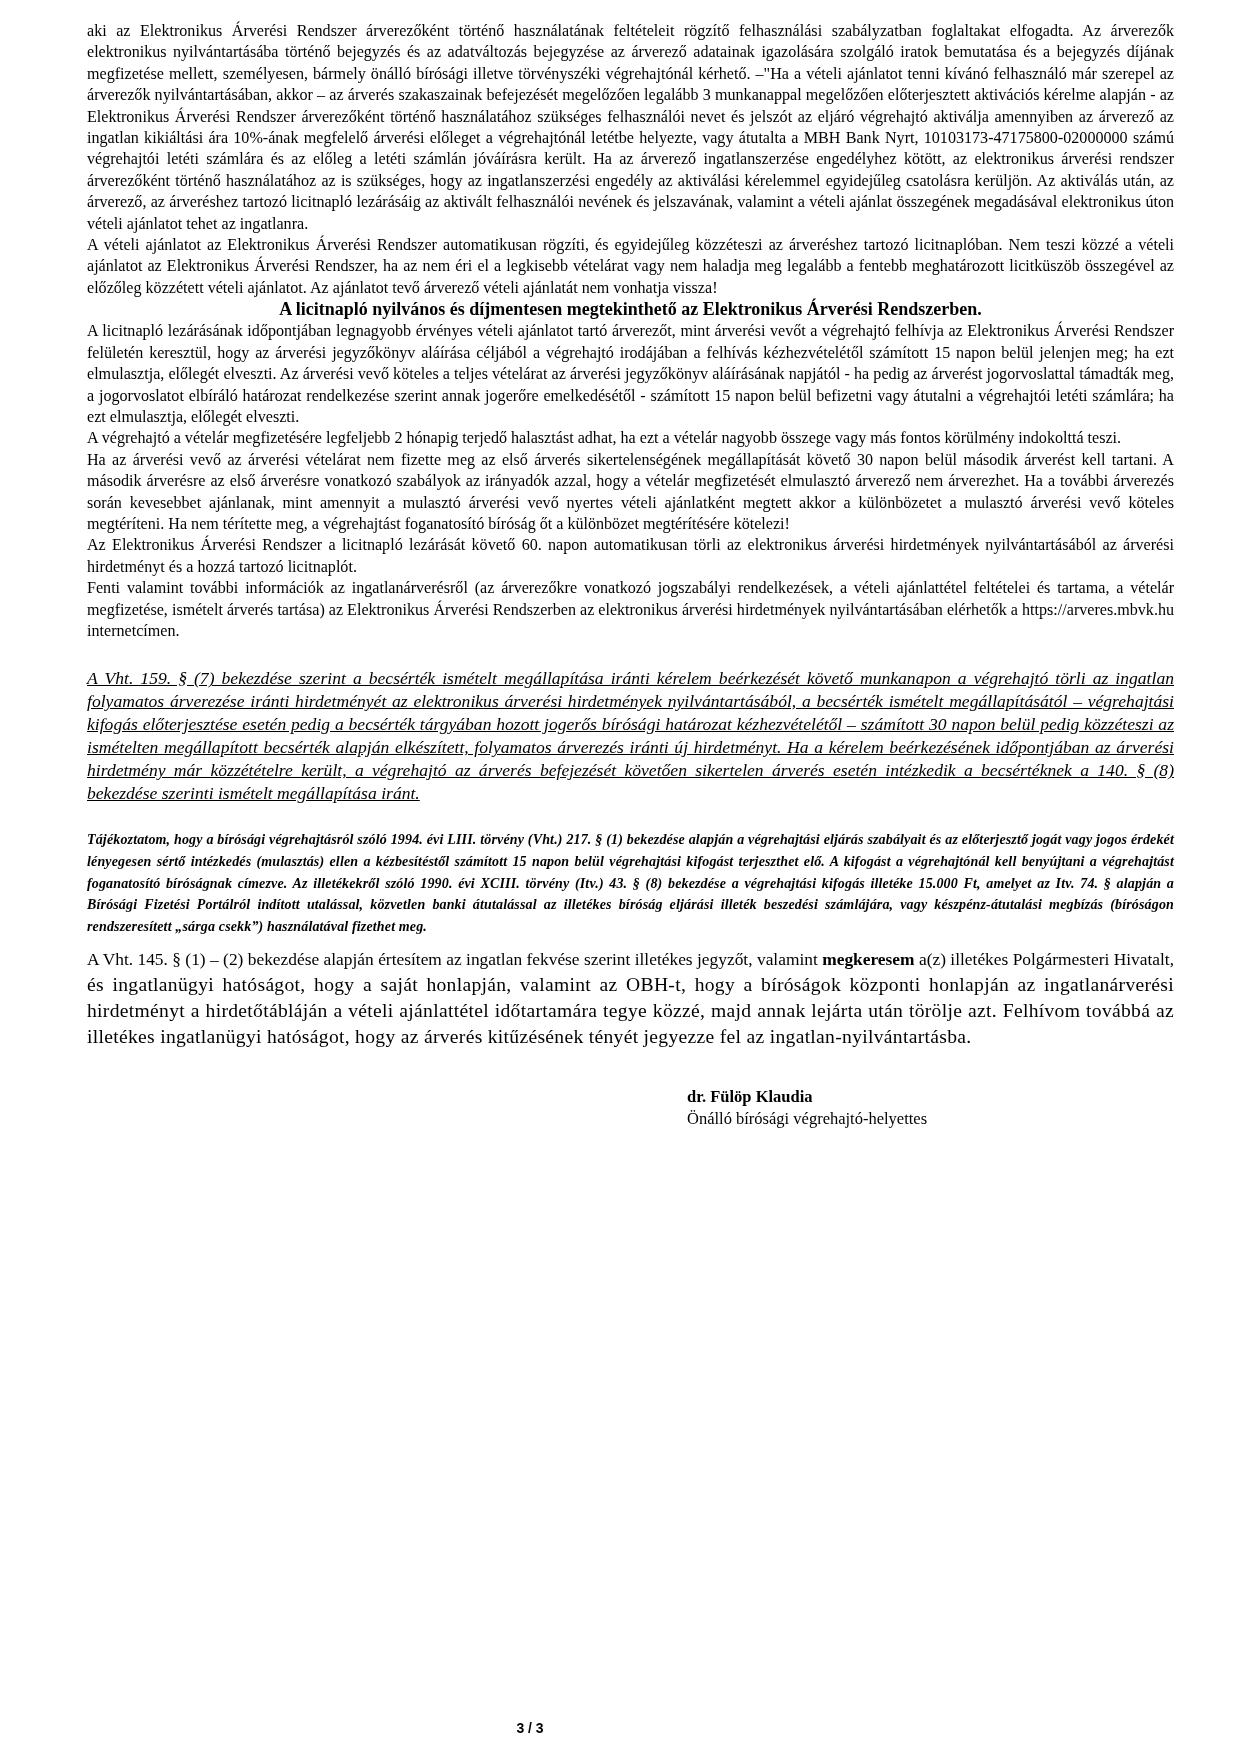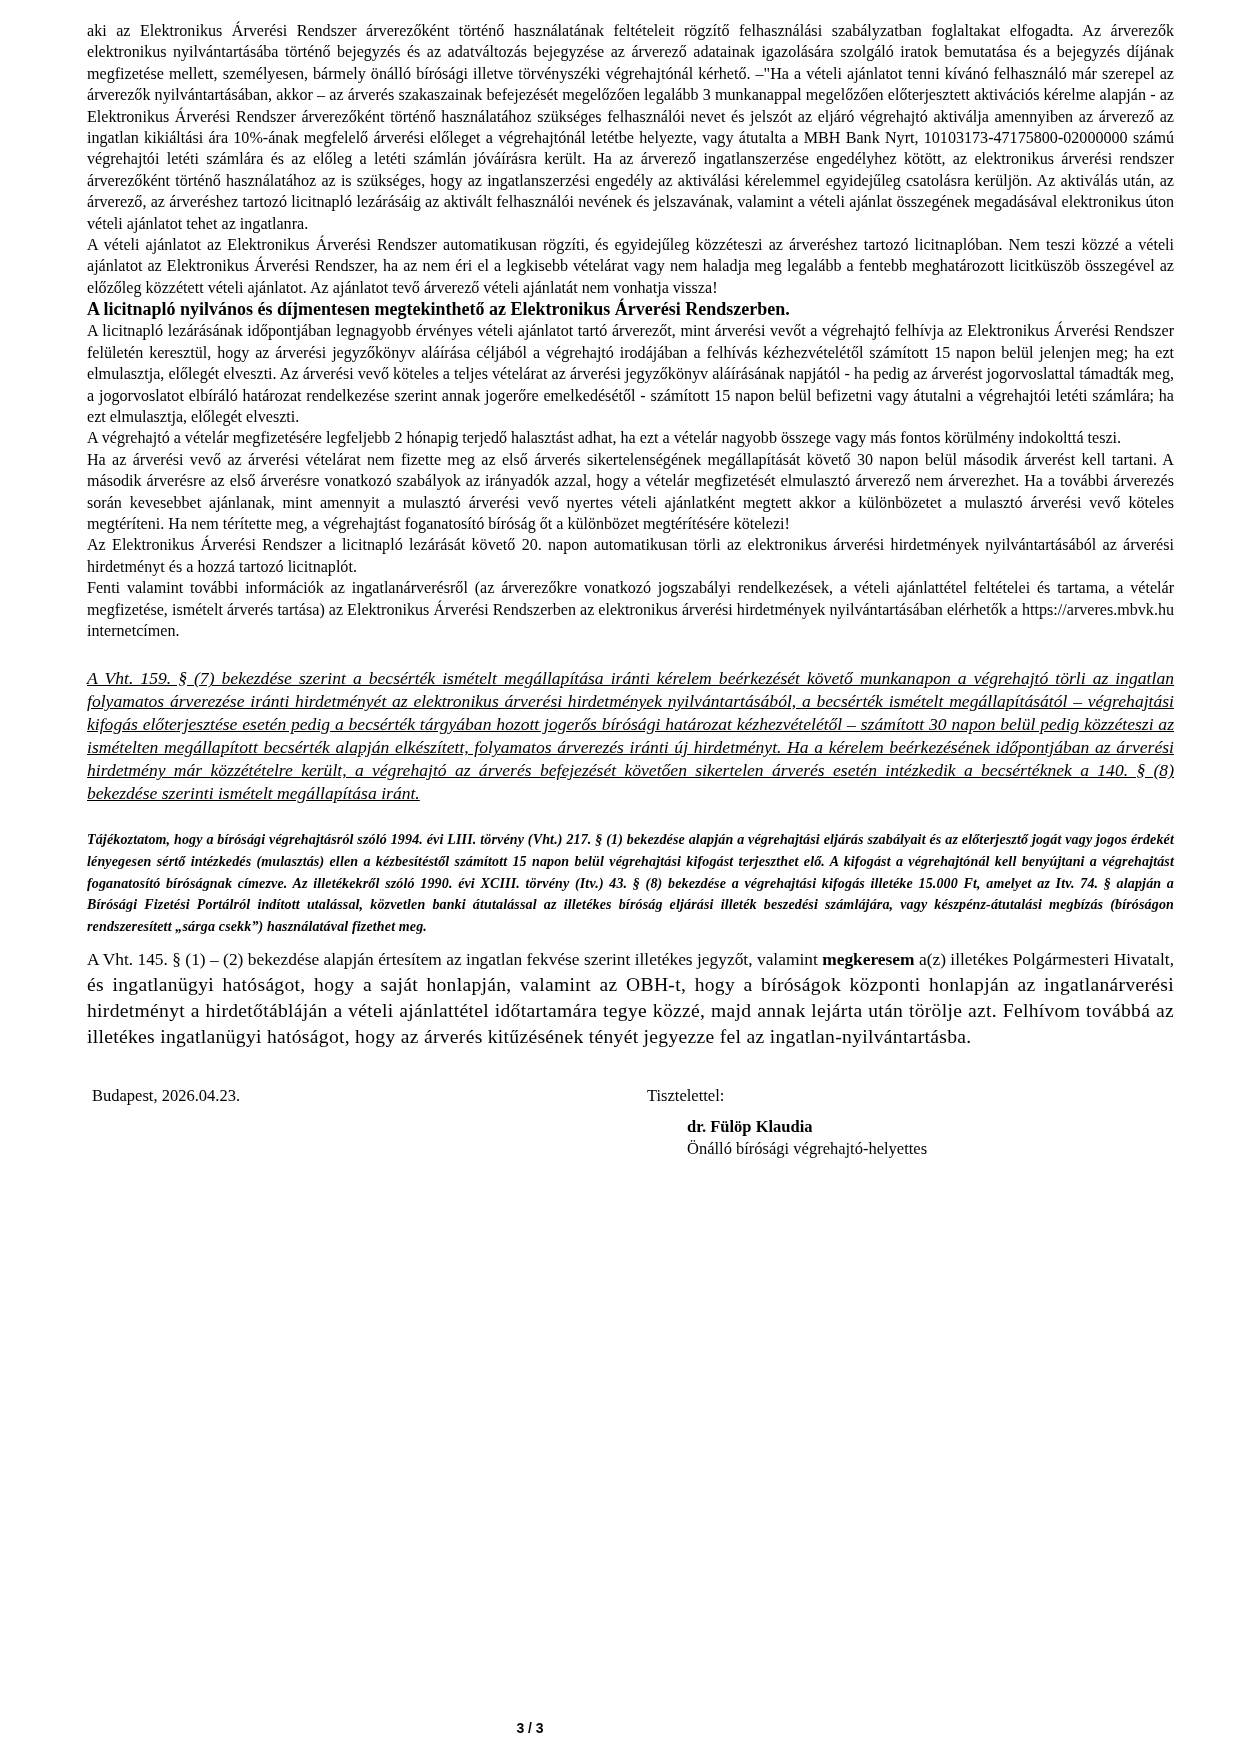"A licitnapló nyilvános és díjmentesen" .center-bold { text-align: none -> center }
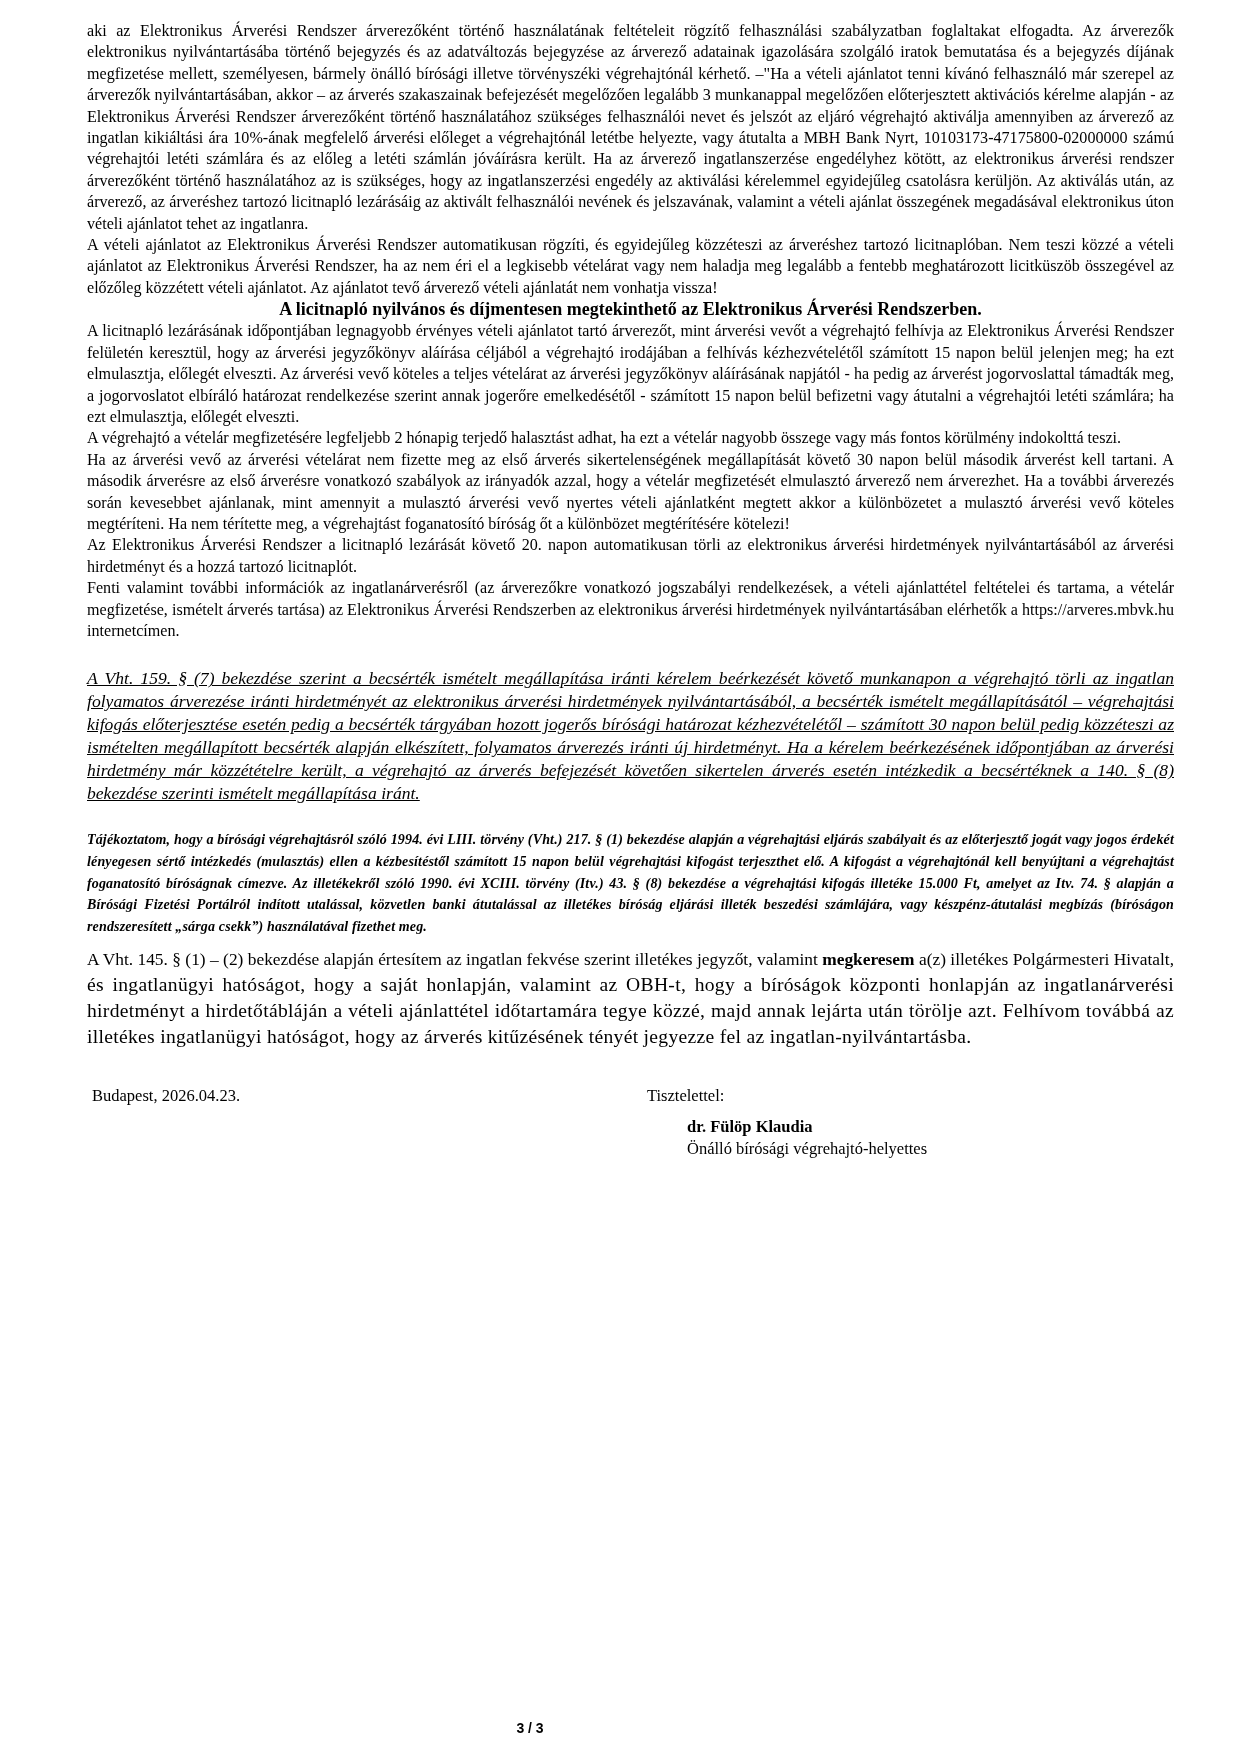"Az Elektronikus Árverési Rendszer a" p.p { text: 20 -> 60 }
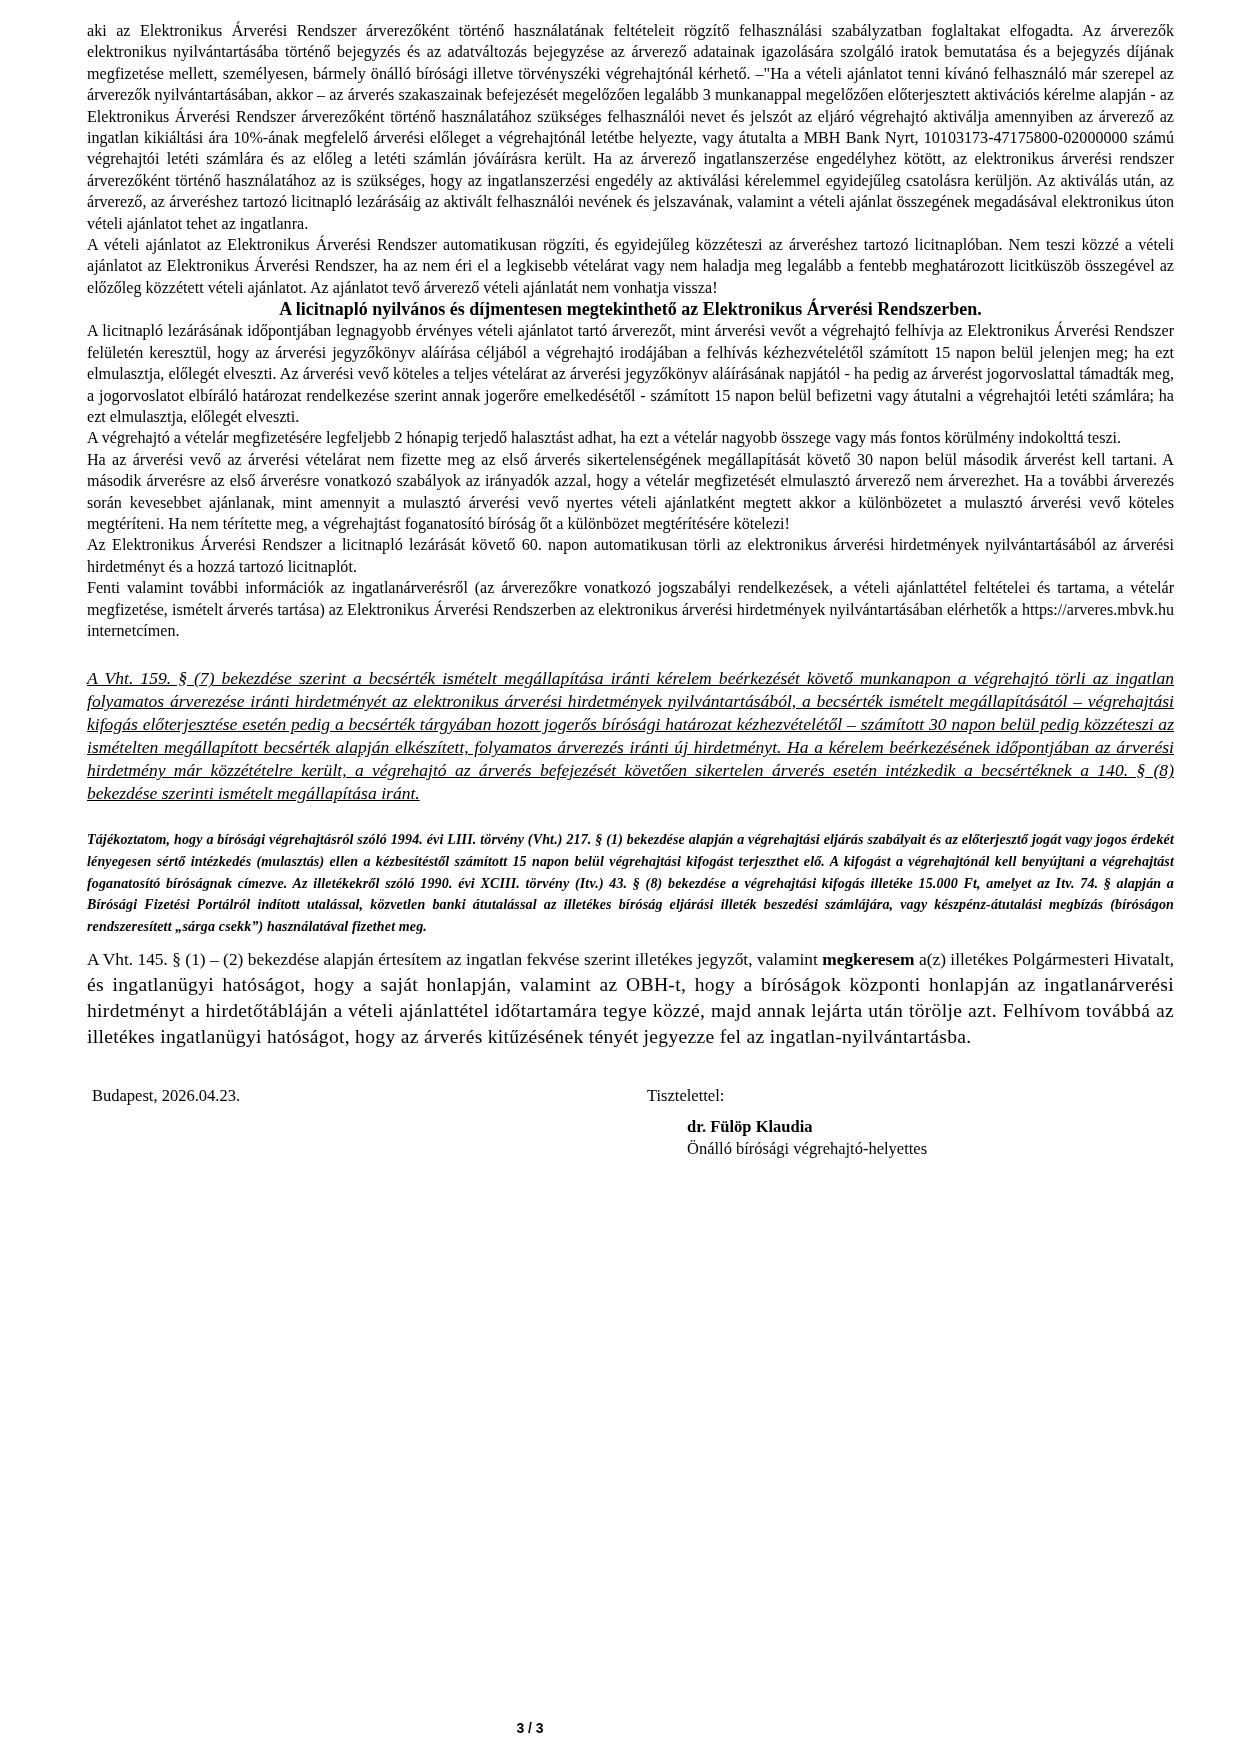"Budapest, 2026.04.23." div.sign-row { html: <div> <span>Budapest, 2026.04.23.</span> <span>Tisztelettel:</span> </div> -> none }
